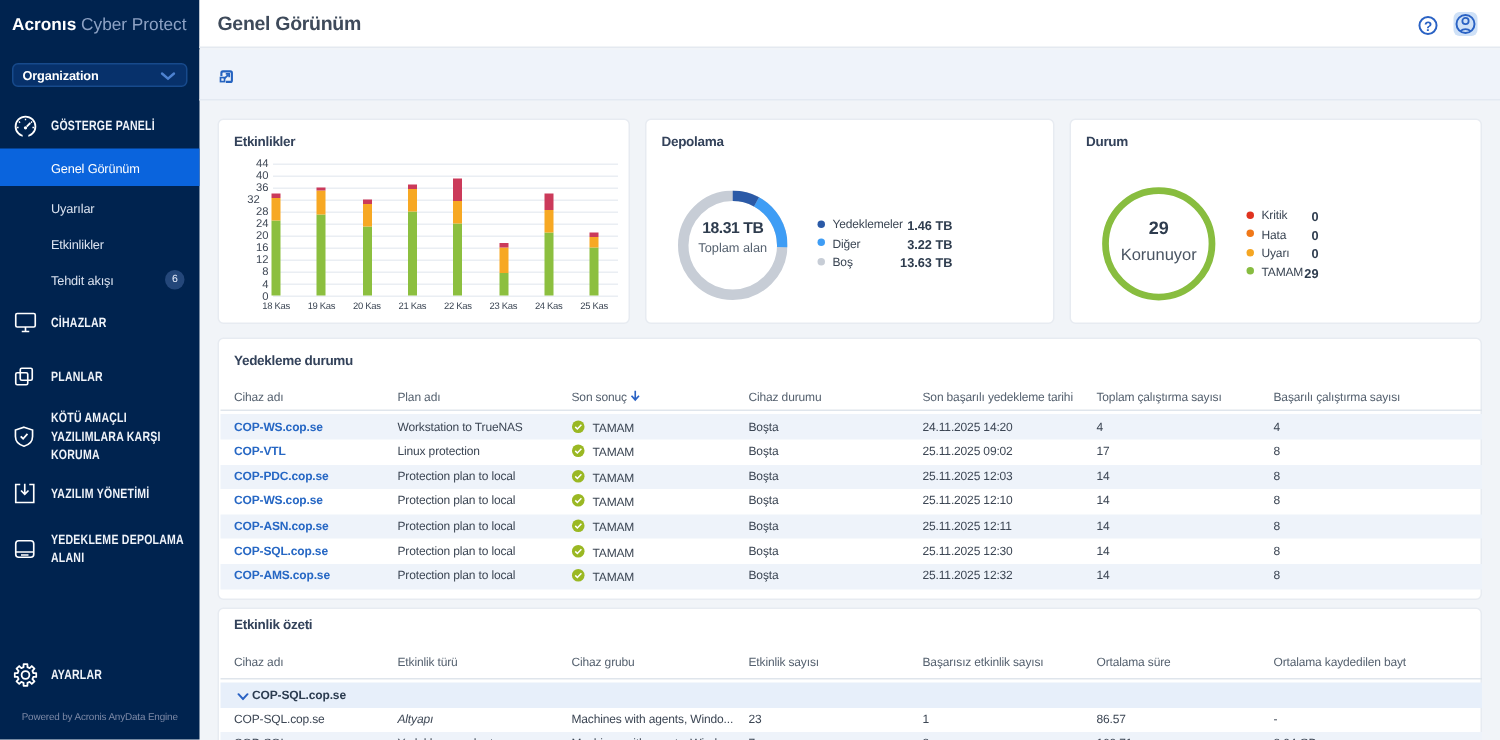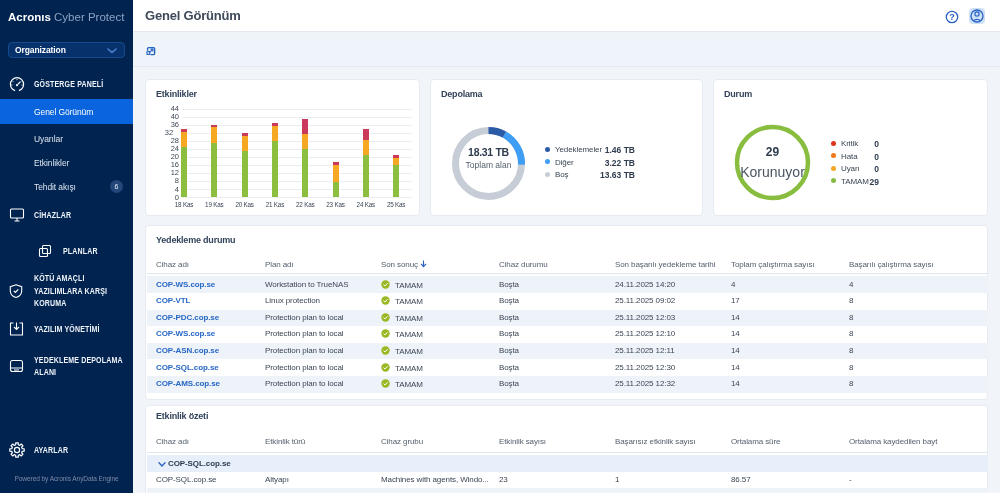"Korunuyor" div.abs { font-size: 14px -> 11px }
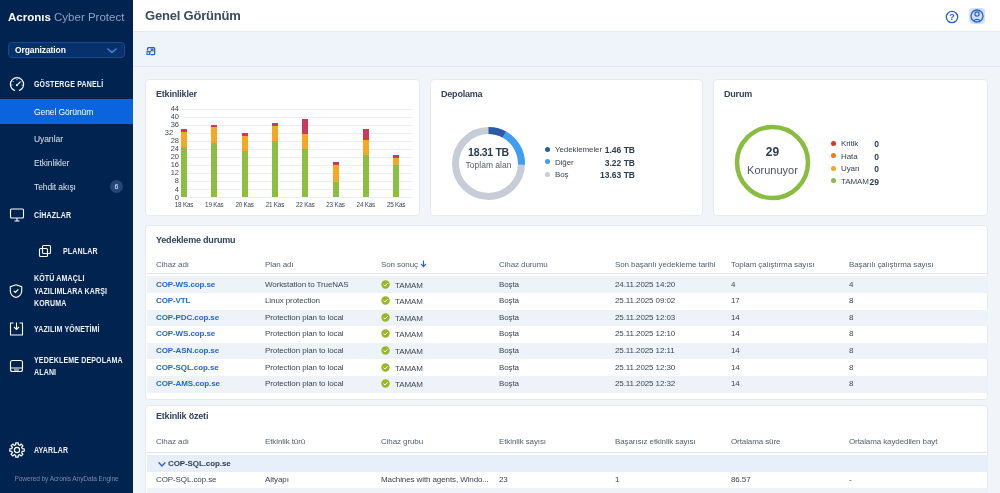"PLANLAR" div.nav-top { margin-left: 29px -> none }
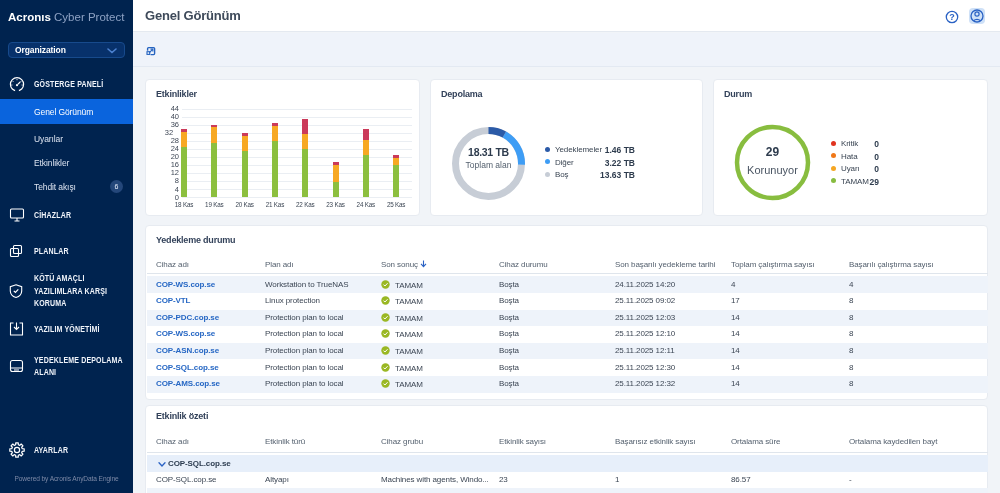"Altyapı" div.td { font-style: none -> italic }
